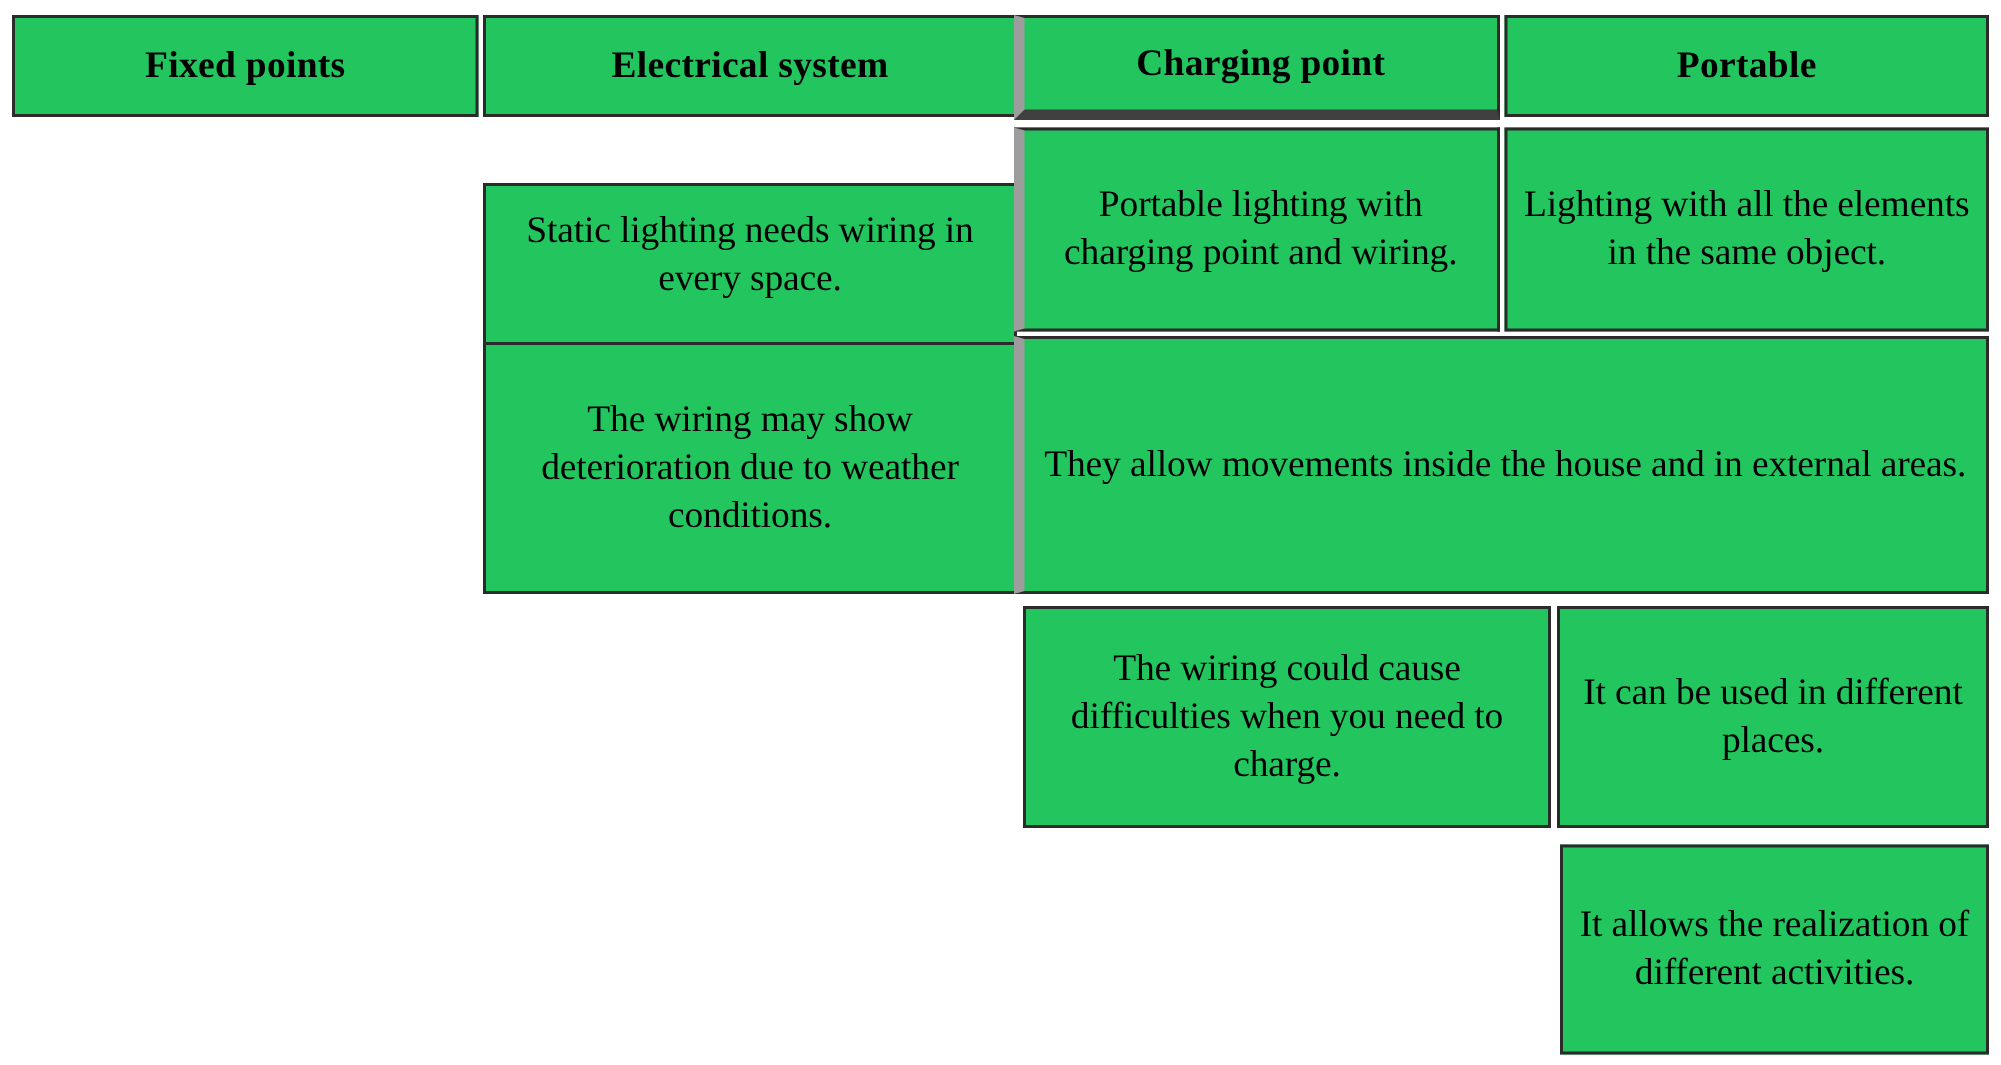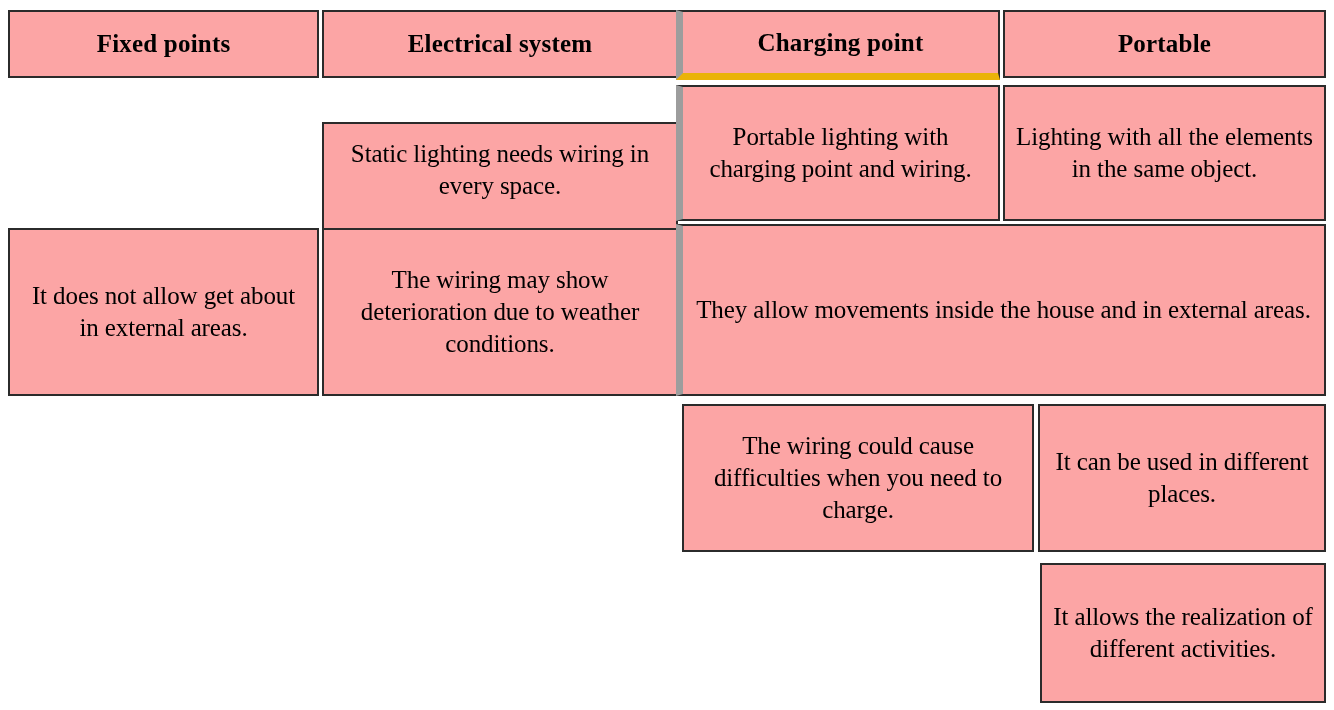"Fixed points" .cell { background: #fca5a5 -> #22c55e }
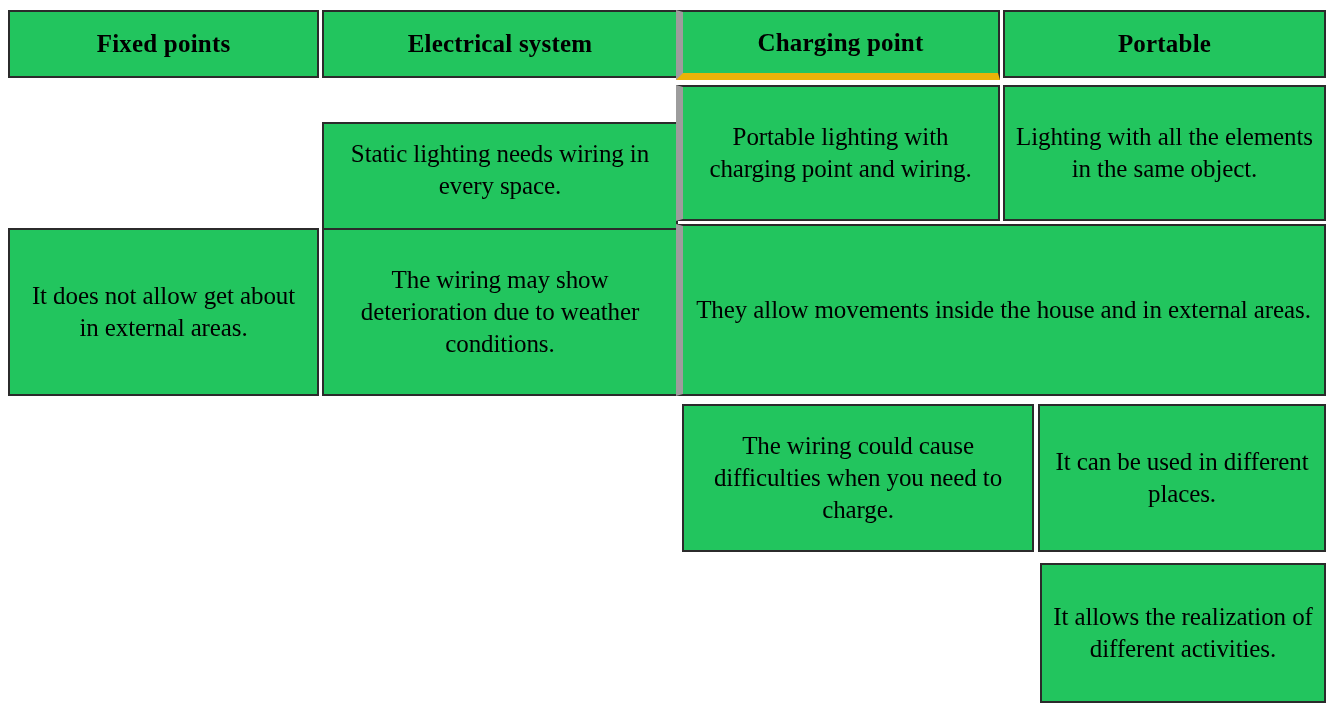"Charging point" .gb-bottom { border-bottom: 7px solid #eab308 -> 7px solid #404040 }
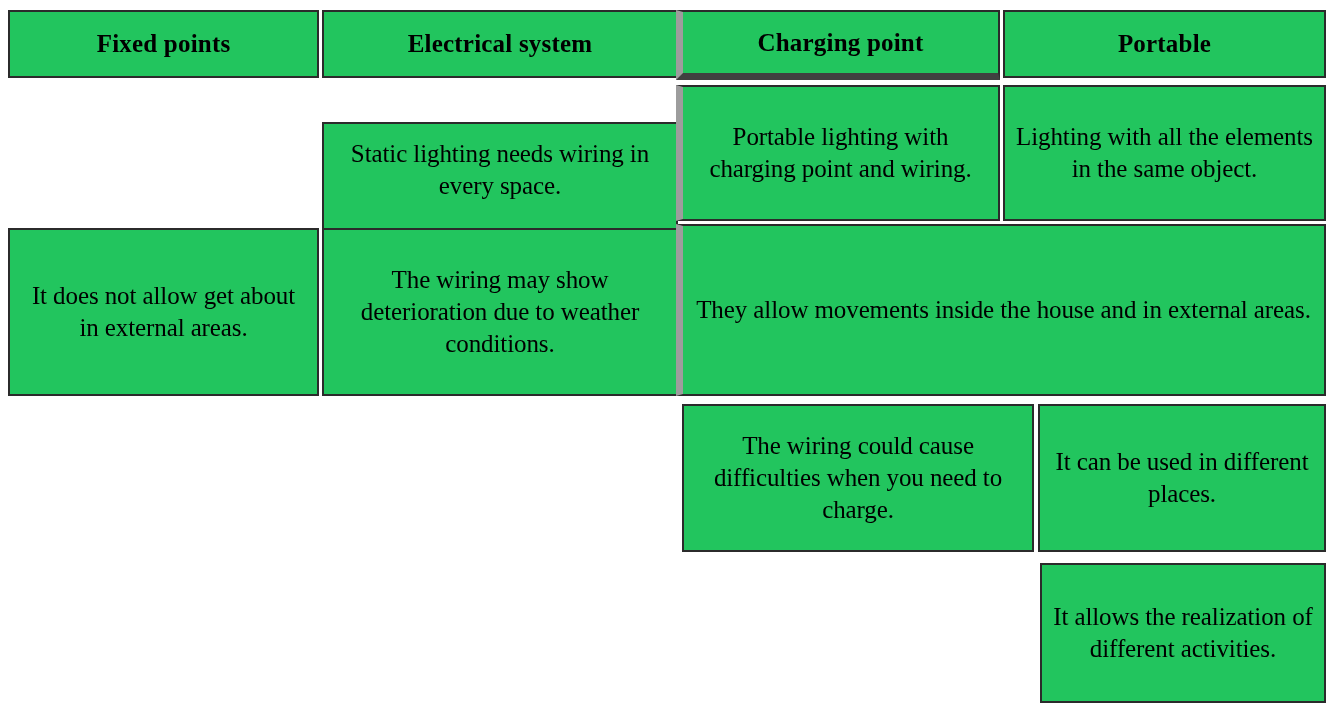"It does not allow get" div.cell { html: <div> <span>It does not allow get about in external areas.</span> </div> -> none }
